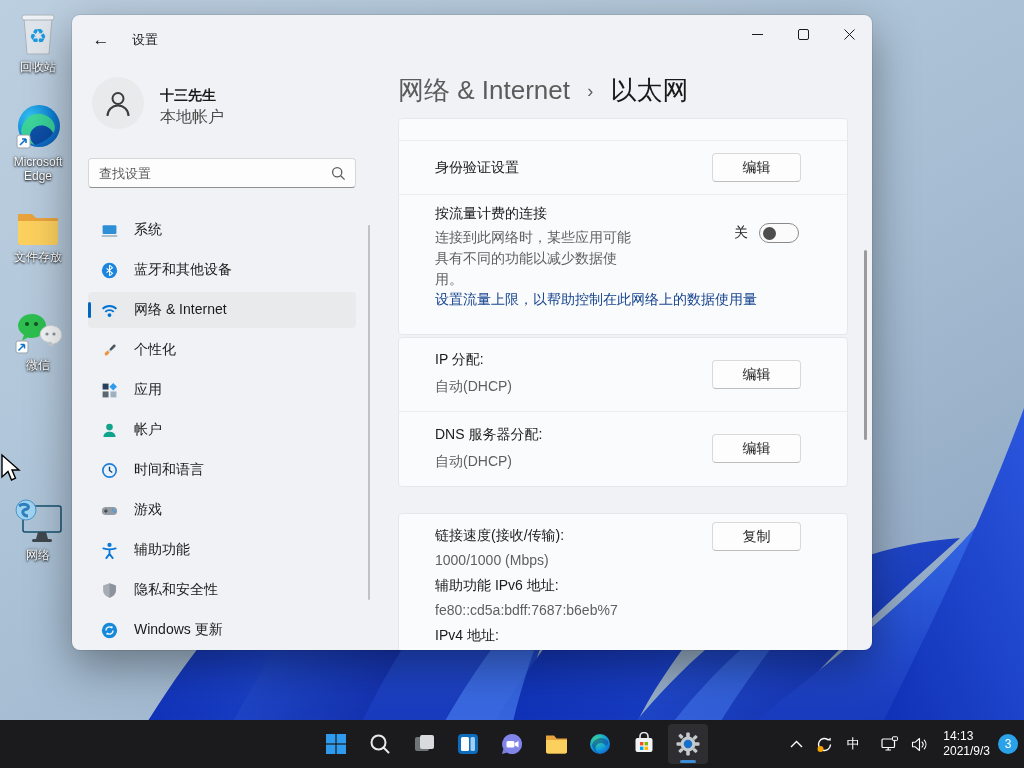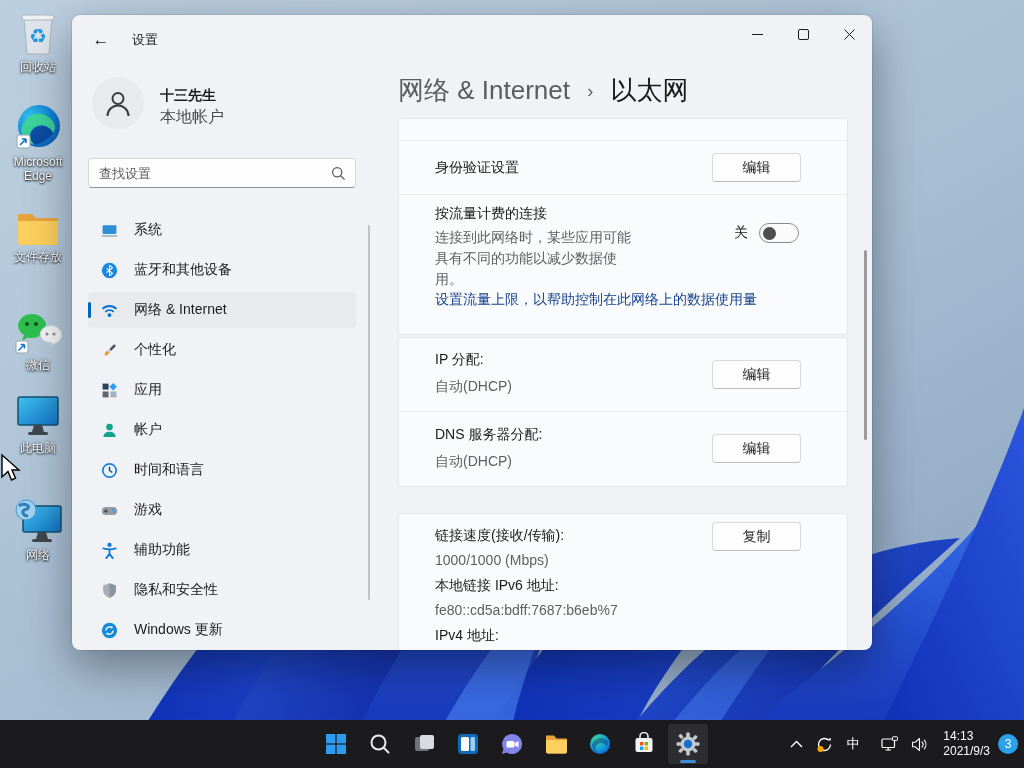"此电脑" div.dicon { html: <div> <svg> <defs> <linearGradient> <stop></stop> <stop></stop> </linearGradient> </defs> <rect></rect> <path></path> <rect></rect> </svg> <div>此电脑</div> </div> -> none }
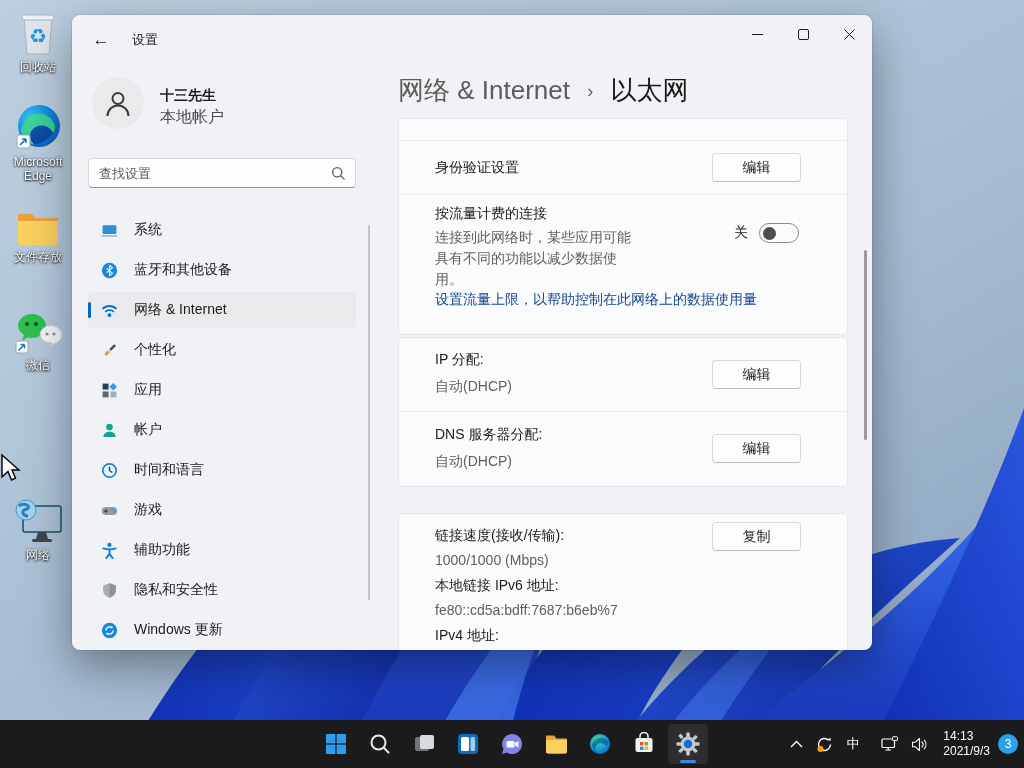"本地链接 IPv6 地址:" div.rlabel { text: 本地链接 -> 辅助功能 }
